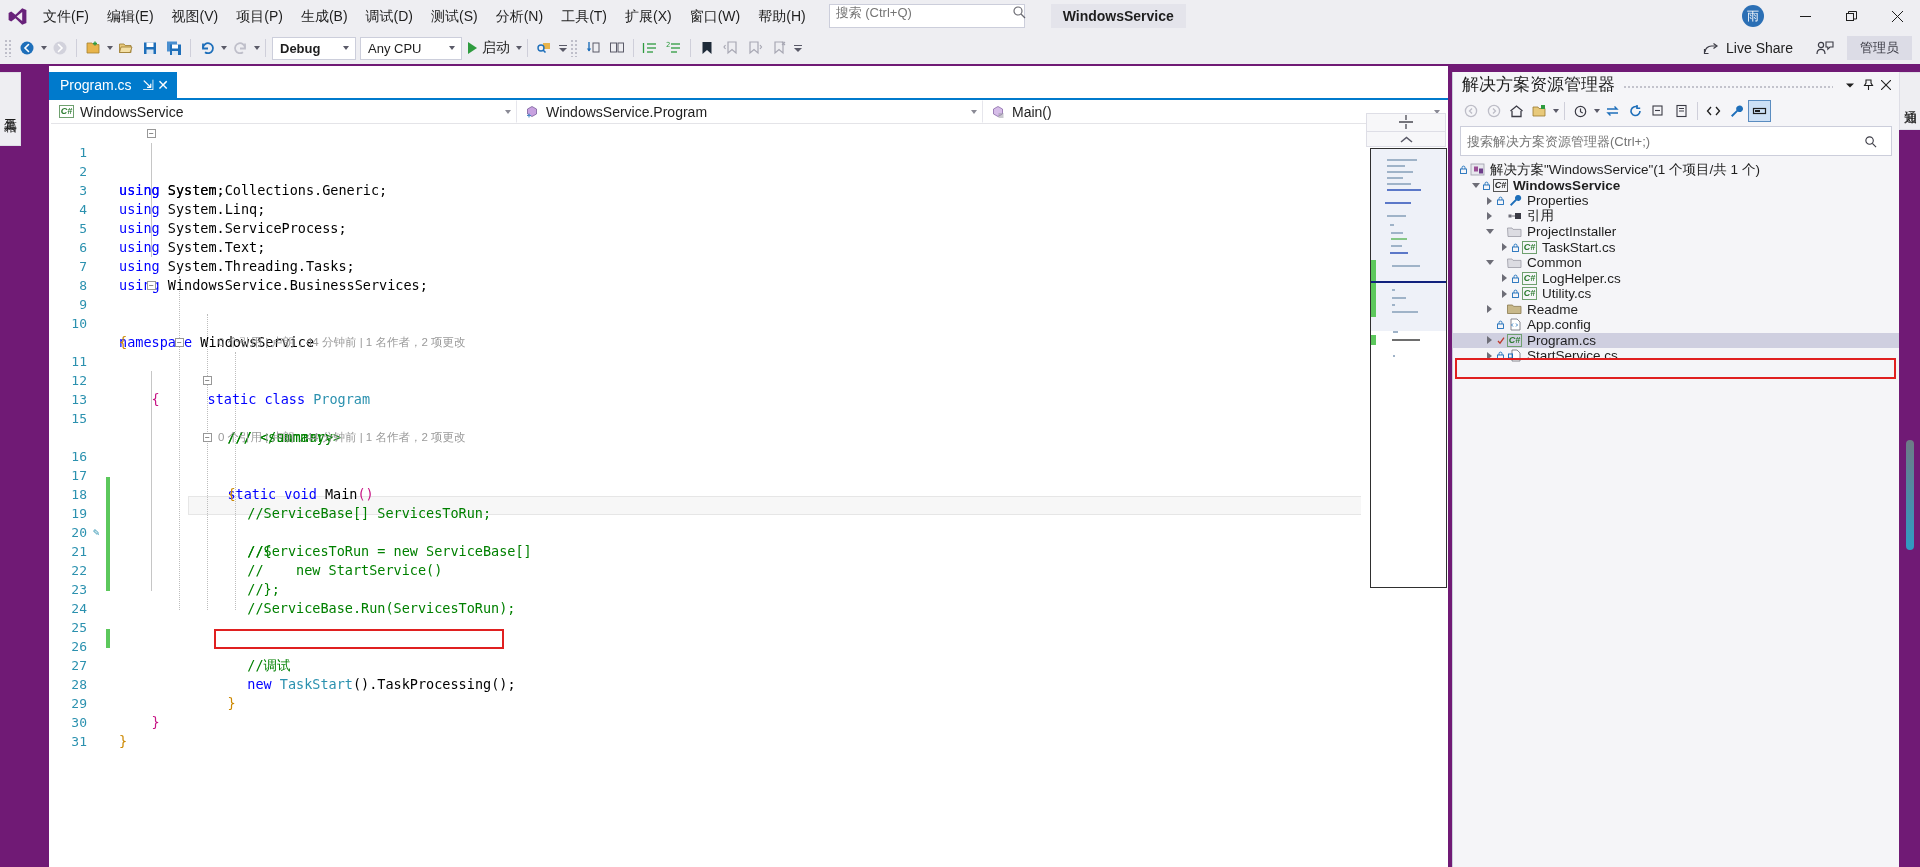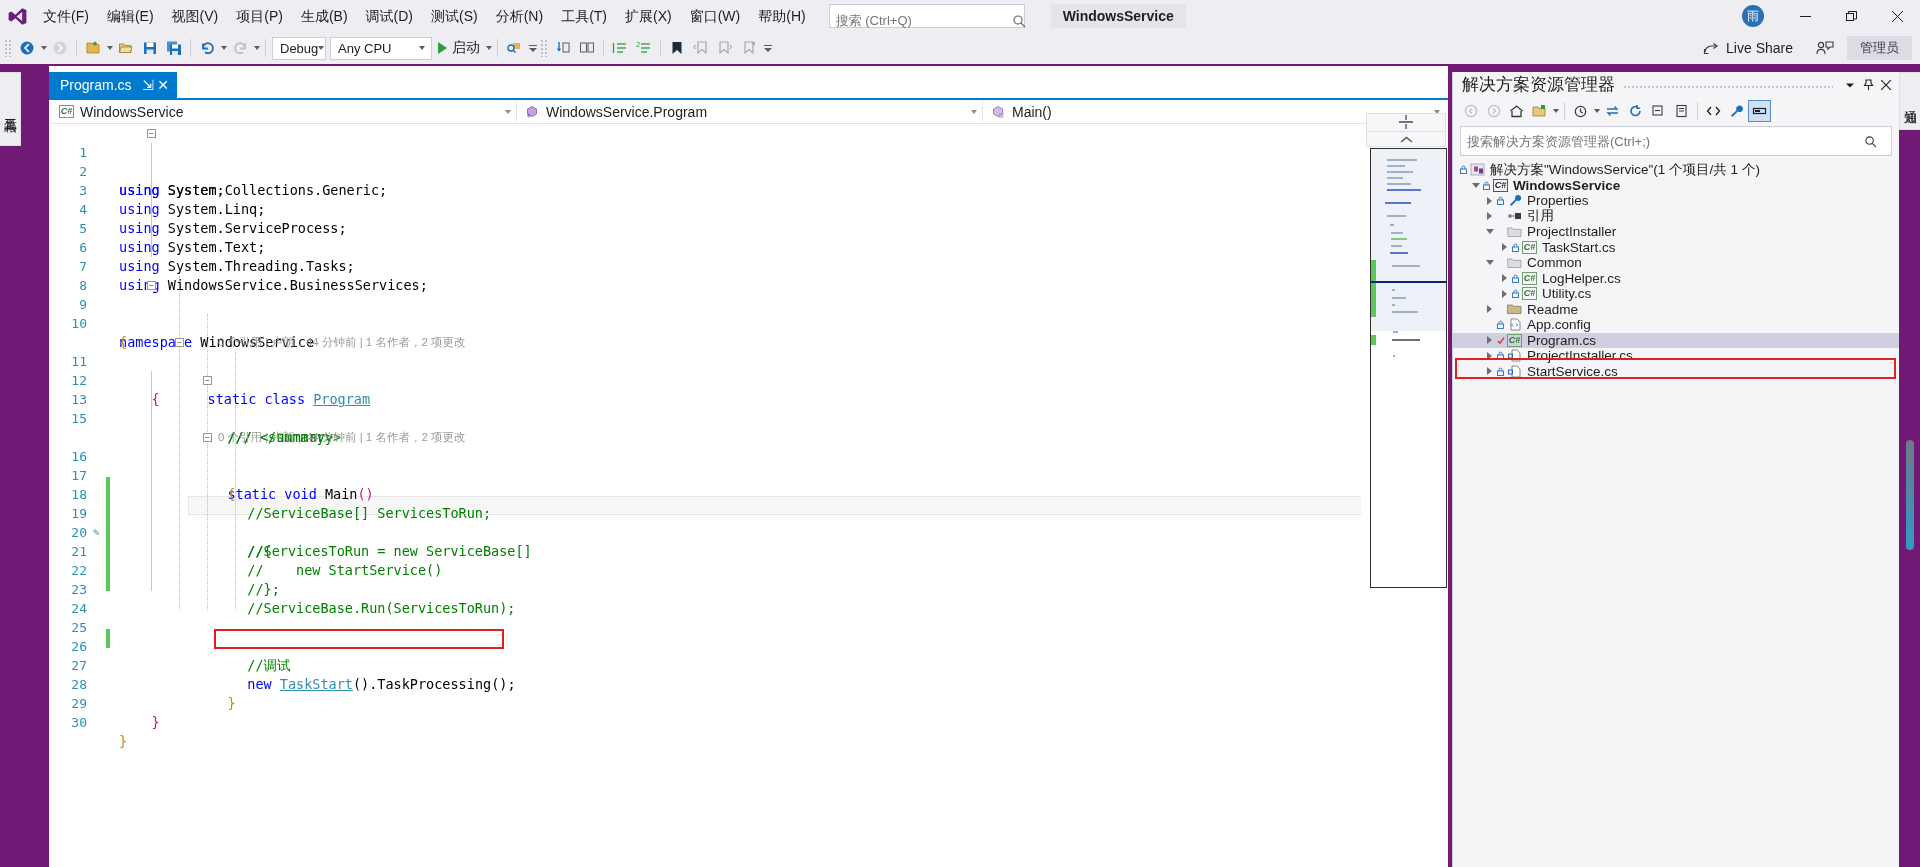"搜索 (Ctrl+Q)" .qsearch { align-items: center -> flex-start; padding: 9px 4px 0 6px -> 0 4px 0 6px }
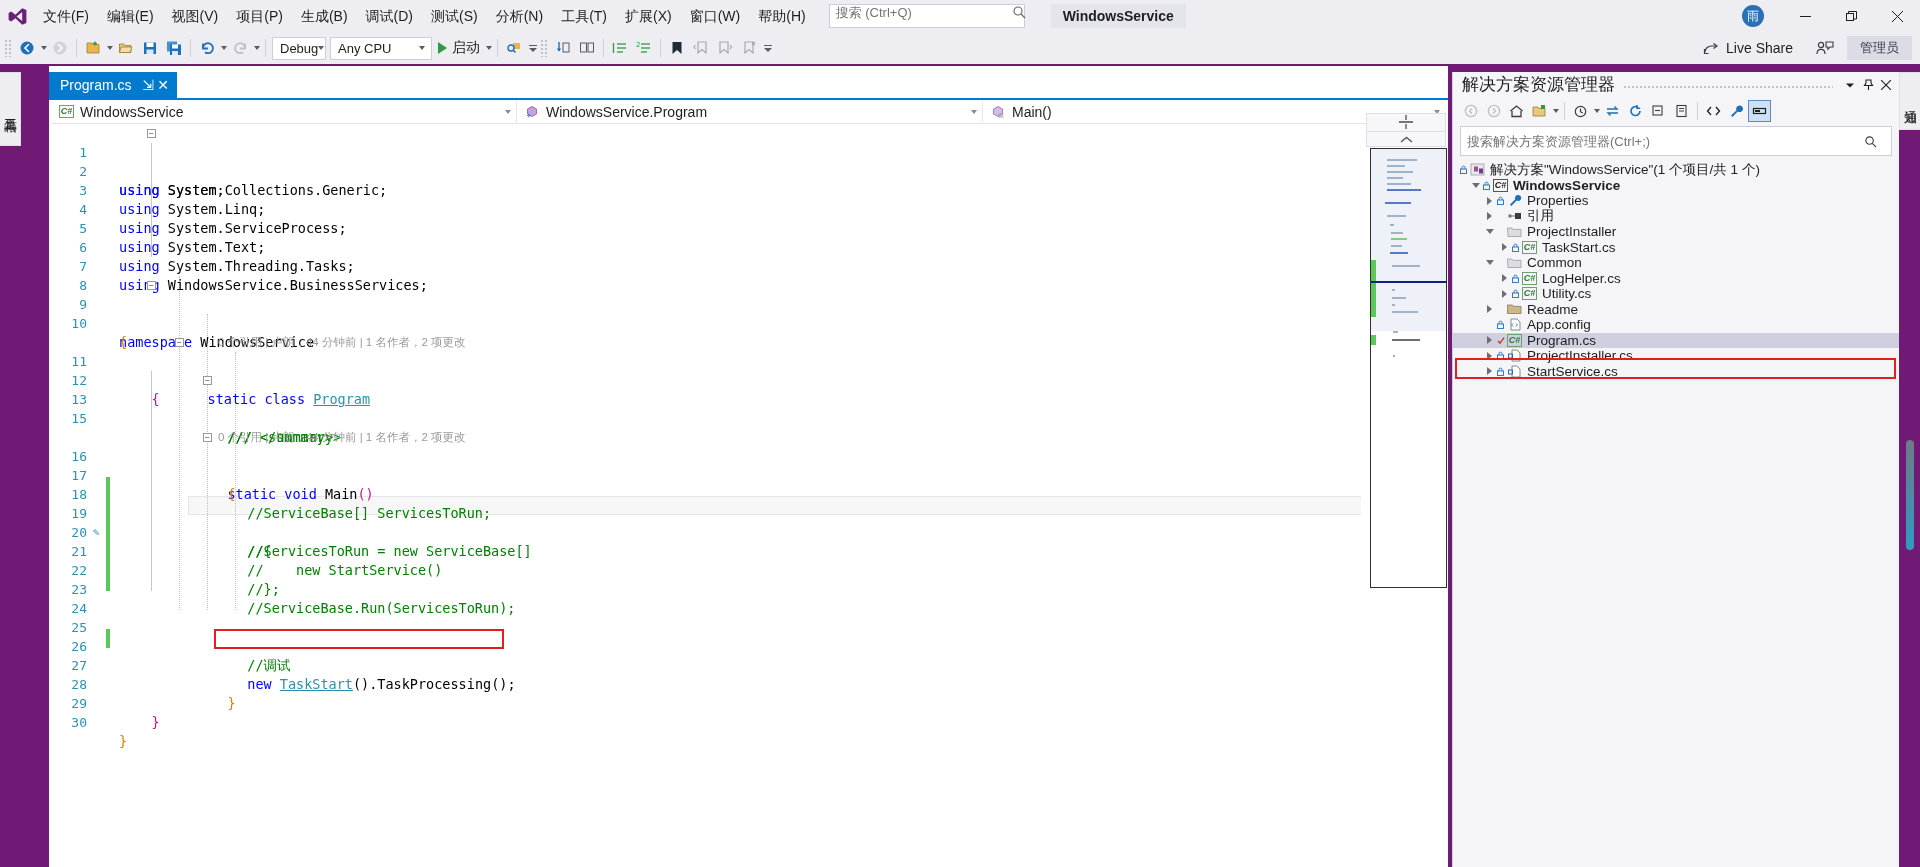"Debug" .combo-debug { font-weight: none -> bold; width: 54px -> 84px }
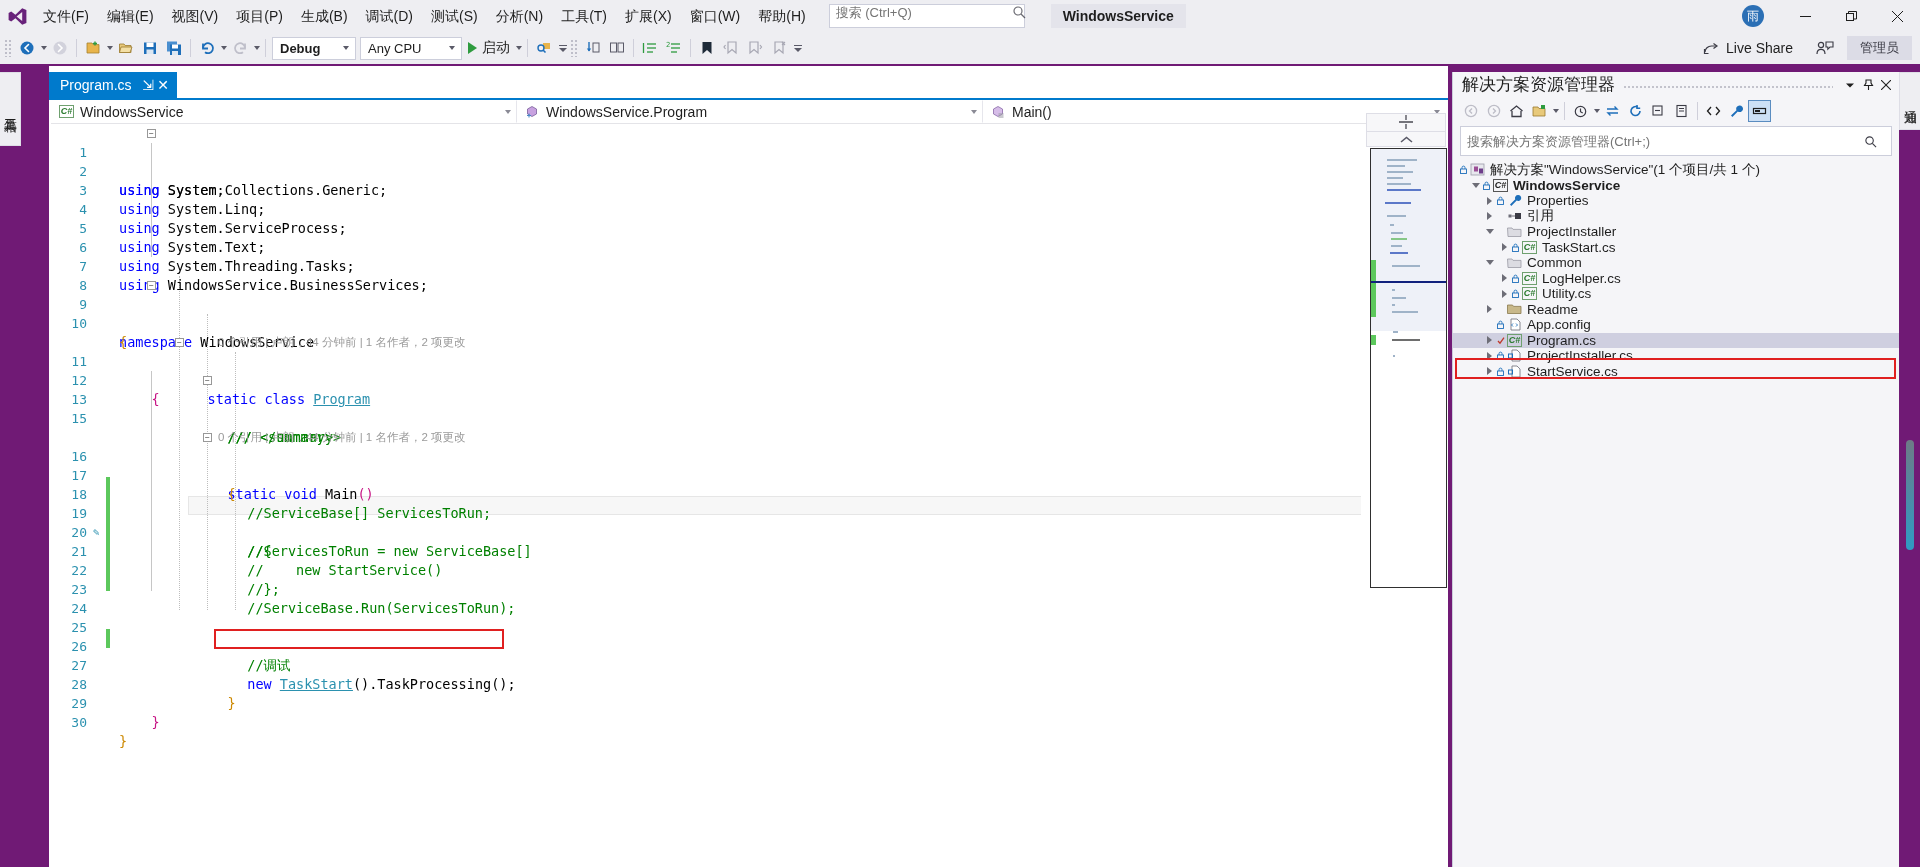"ProjectInstaller.cs" div.tnode { html: <div> <span> <i></i> </span> <span> <svg> <rect></rect> <path></path> </svg> </span> <span> <svg> <path></path> <rect></rect> </svg> </span> <span>ProjectInstaller.cs</span> </div> -> none }
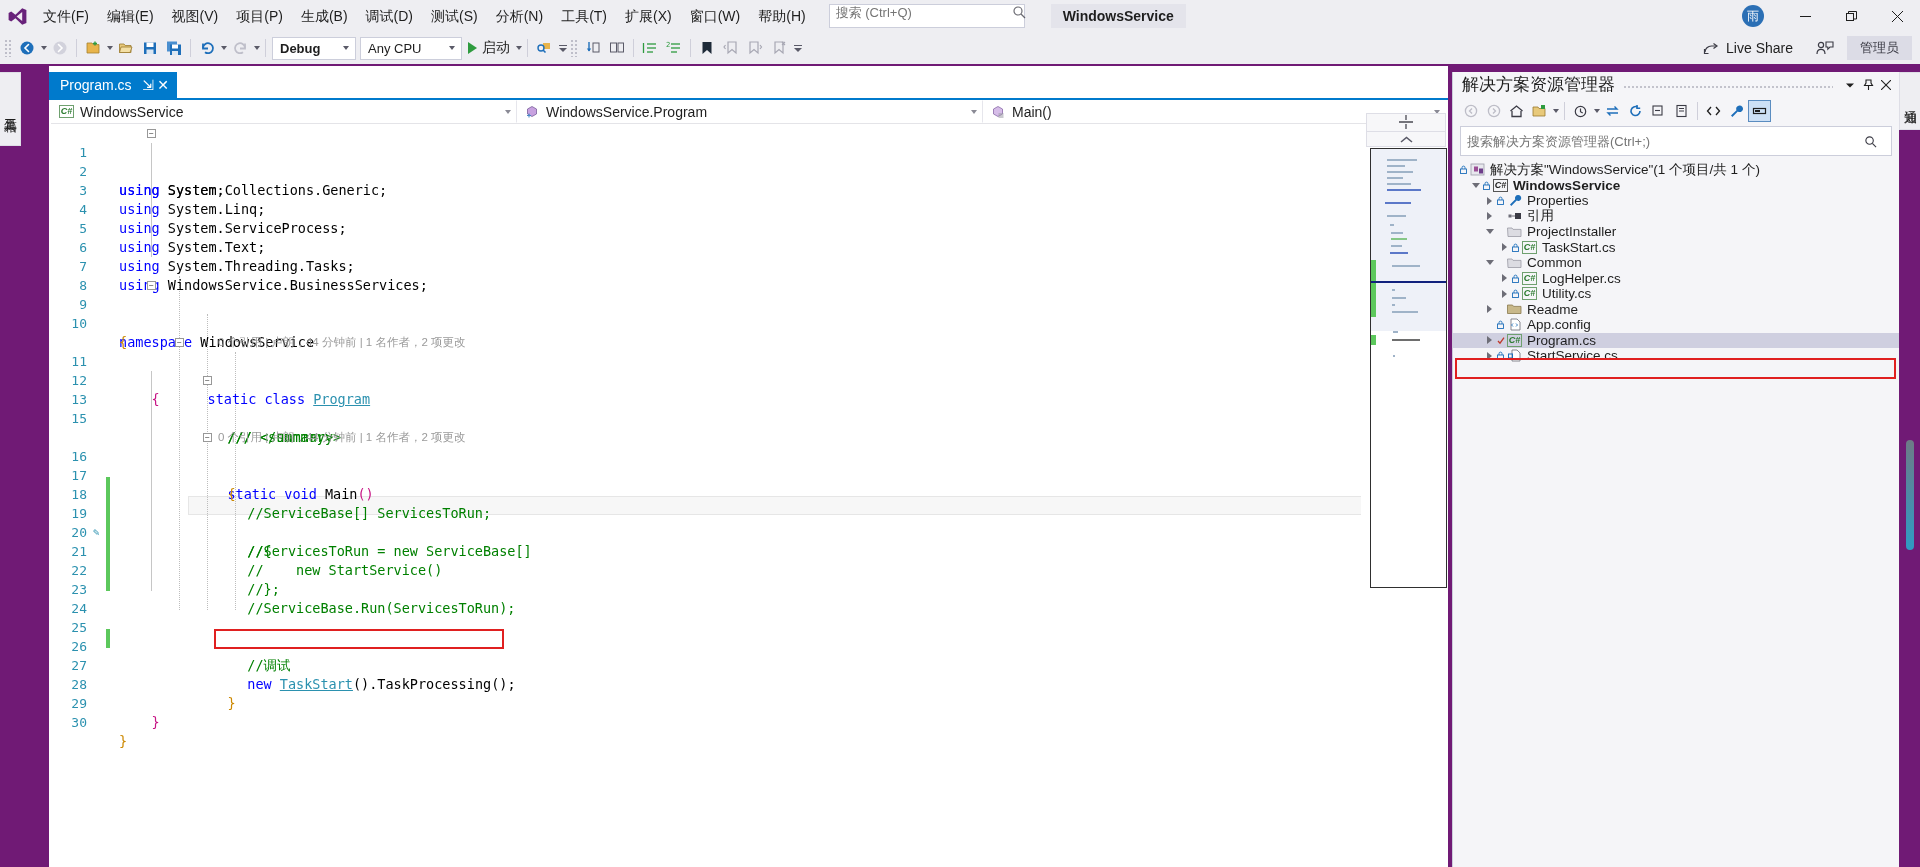"Program" .type { text-decoration: underline -> none }
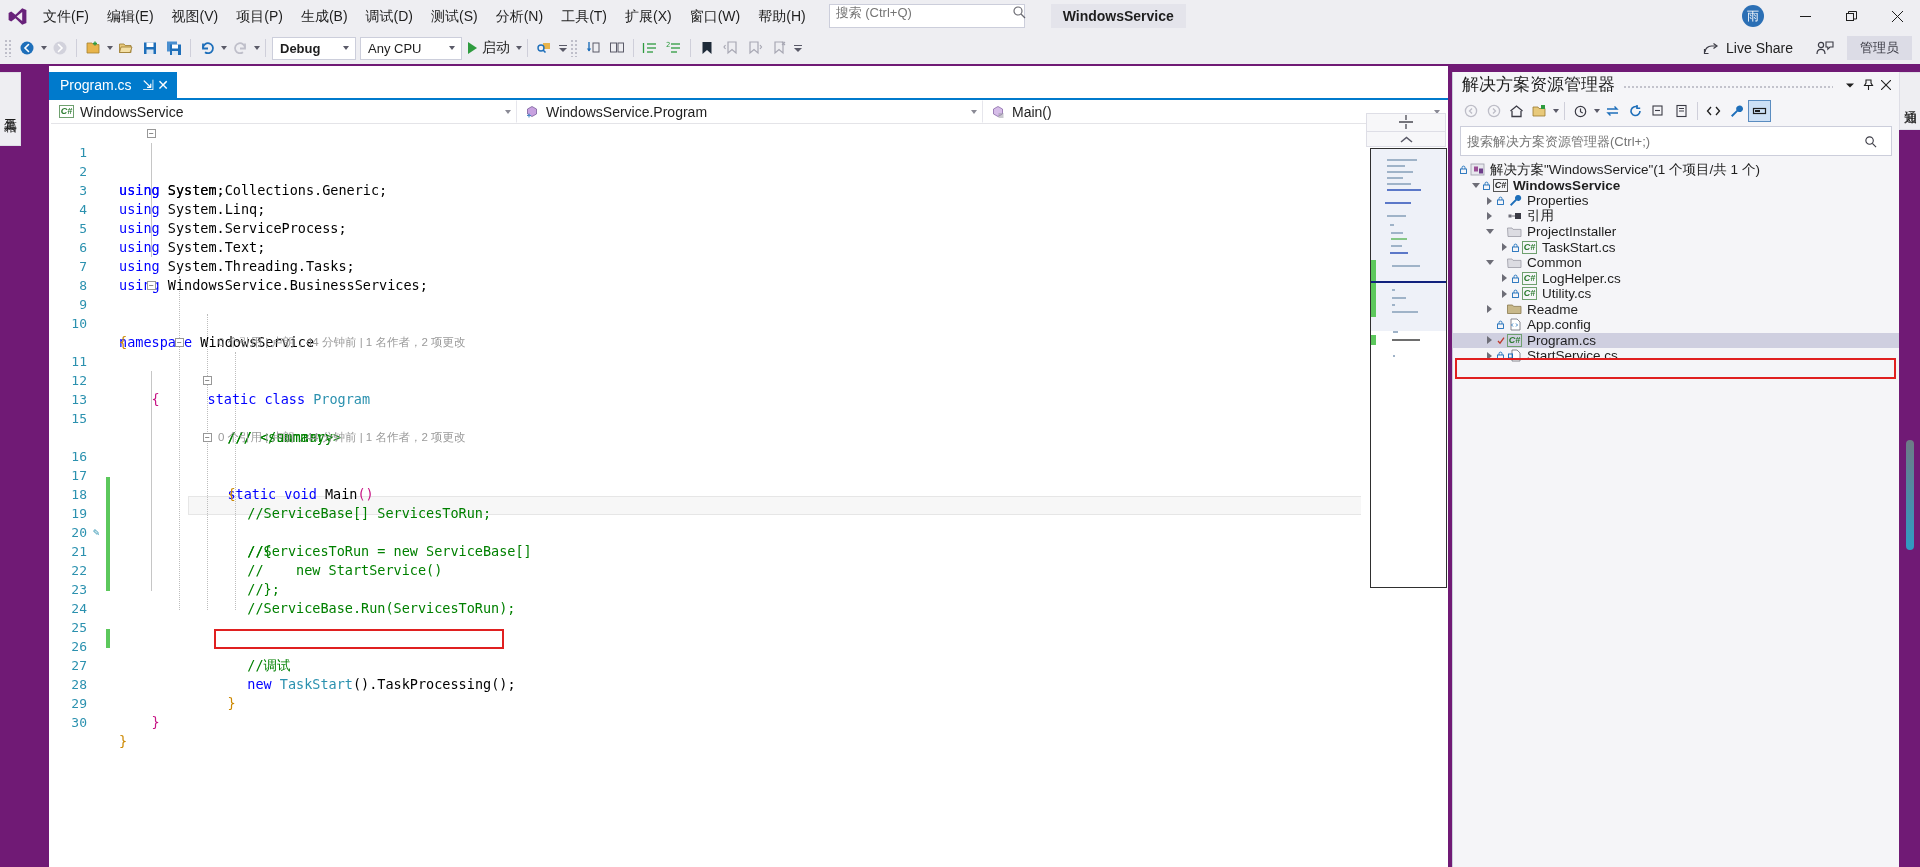"31" div.cline { html: none -> <div> <span>31</span> </div> }
